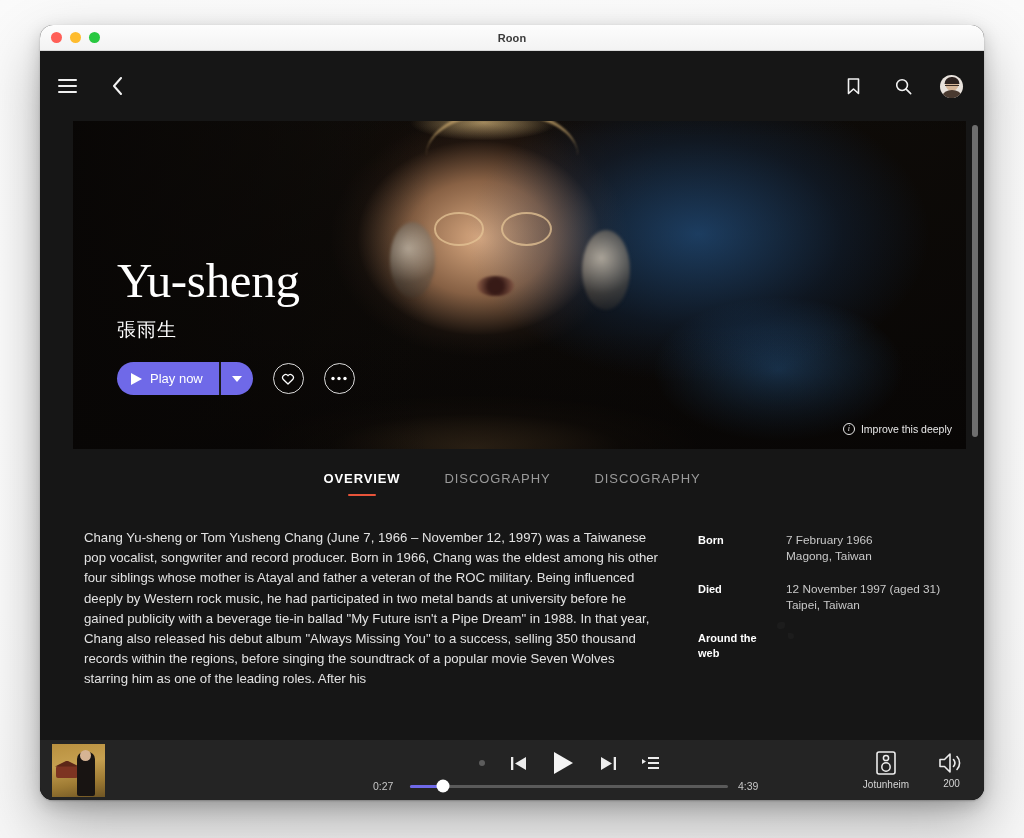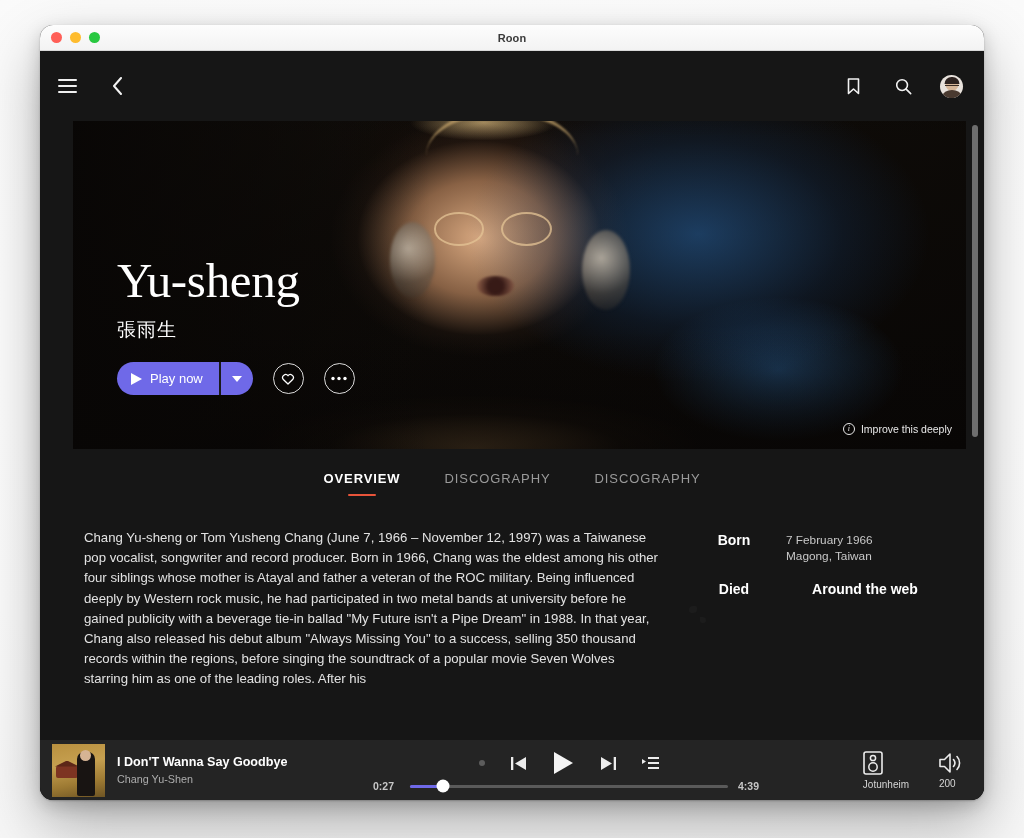"Born" .info-label { font-size: 14px -> 11px; text-align: center -> none }
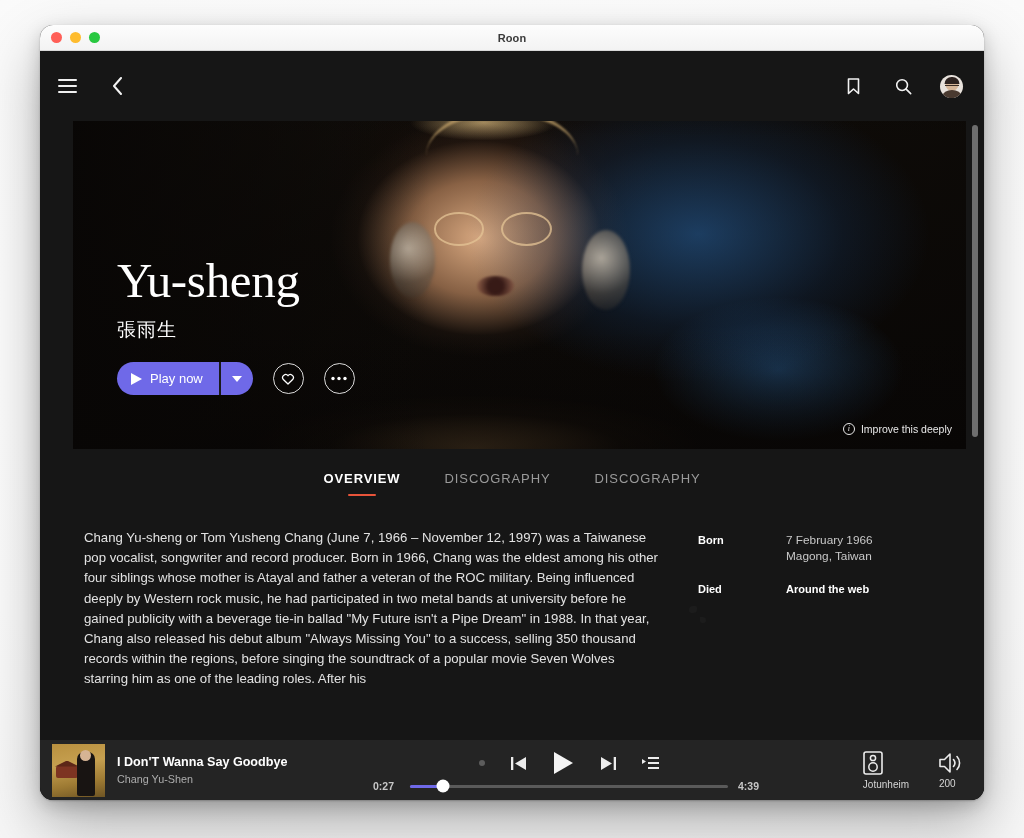"12 November 1997 (aged 31)" div.info-value { html: none -> <div> <div>12 November 1997 (aged 31)</div> <div>Taipei, Taiwan</div> </div> }
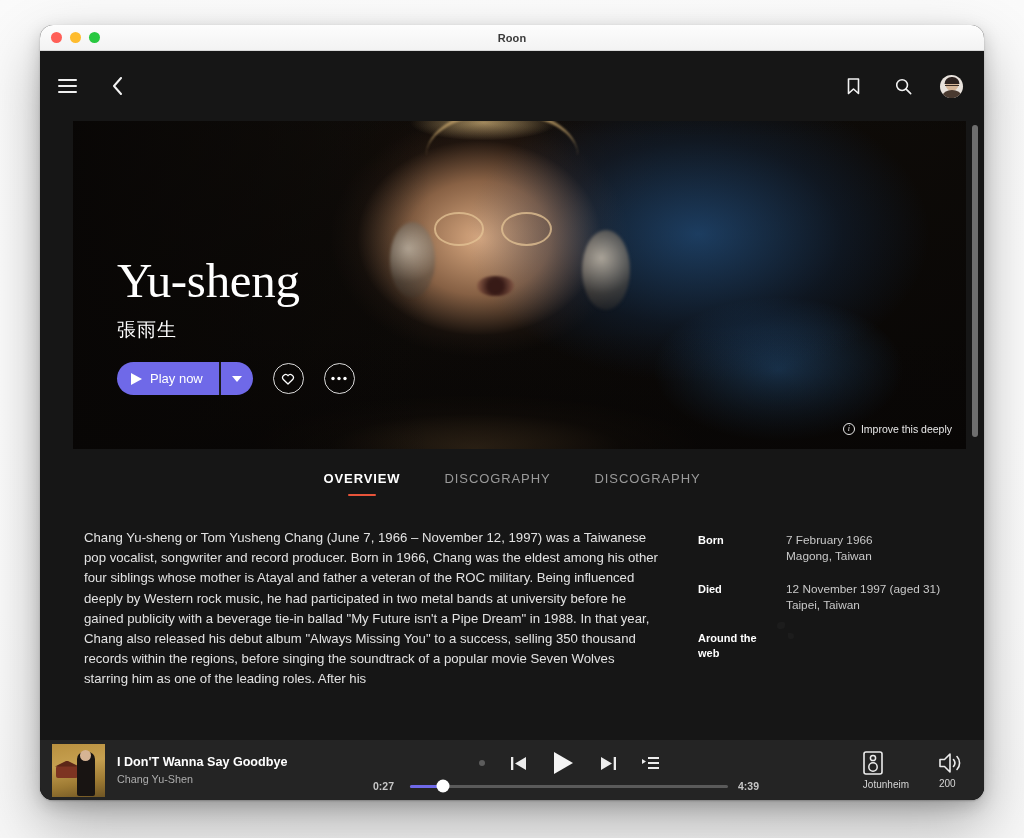"I Don'T Wanna Say Goodbye" div.np-text { html: <div> <div>I Don'T Wanna Say Goodbye</div> <div>Chang Yu-Shen</div> </div> -> none }
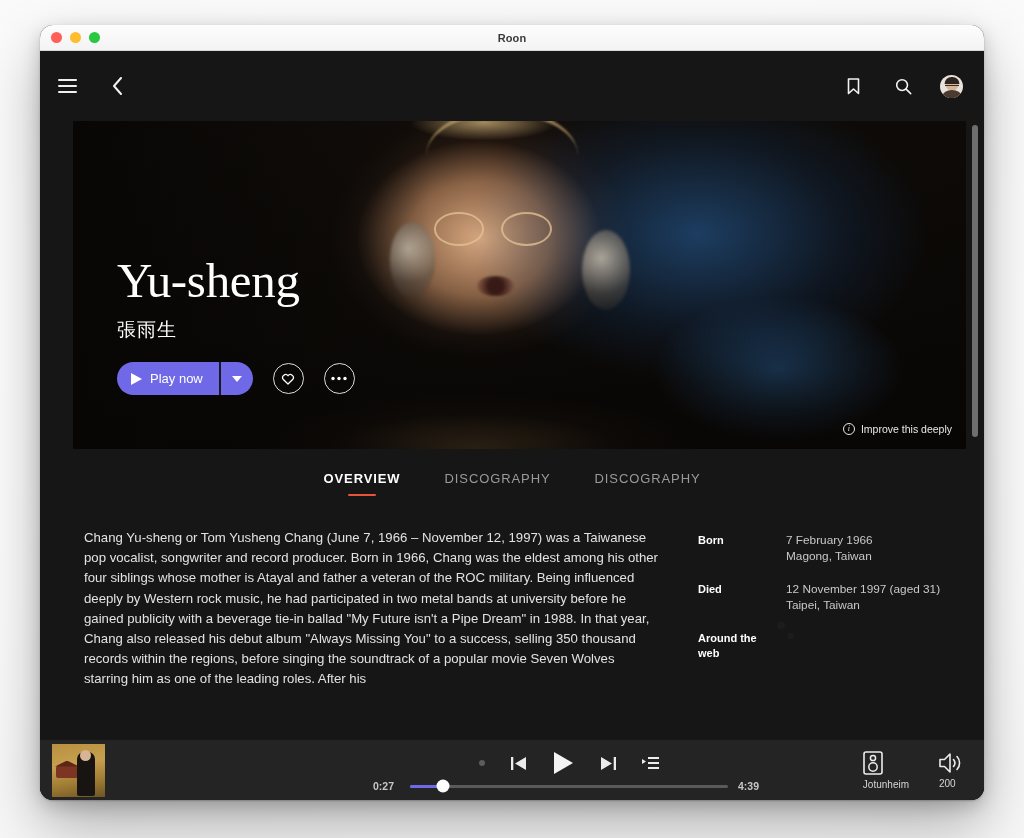"0:27" .seek-row { font-weight: bold -> none }
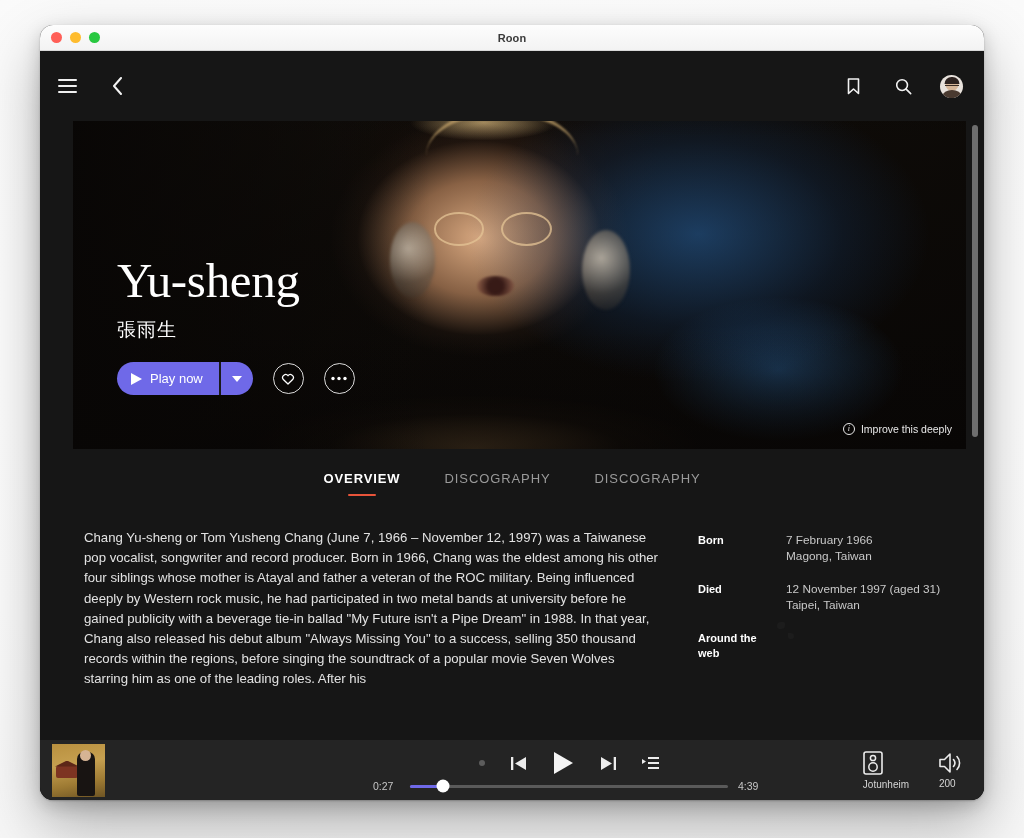"Jotunheim" .pr-item { align-items: flex-start -> center }
